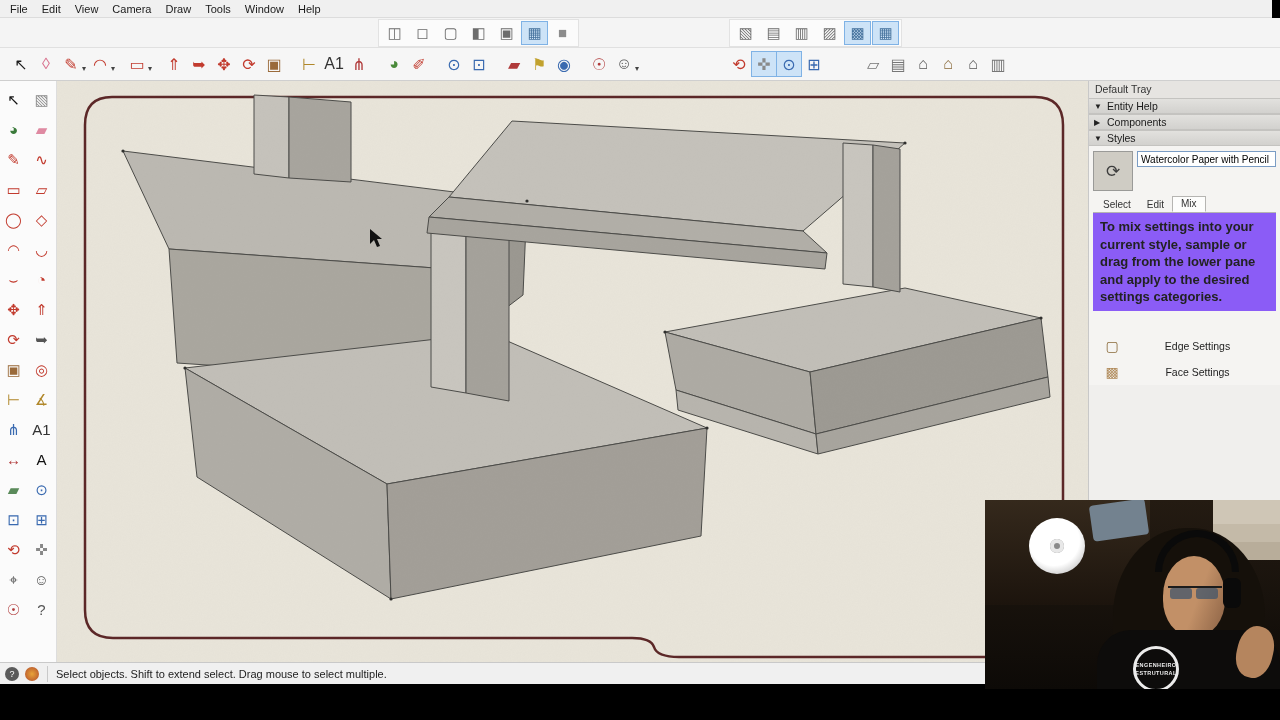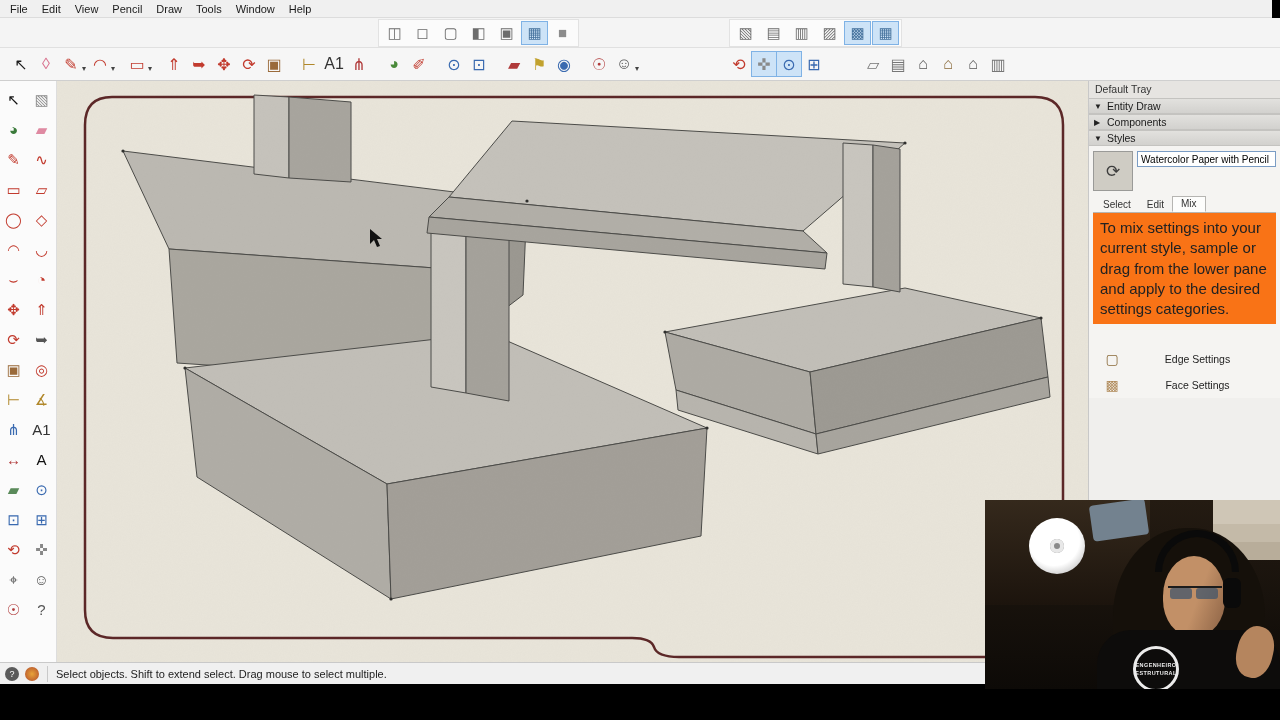"Pencil" span.mi { text: Pencil -> Camera }
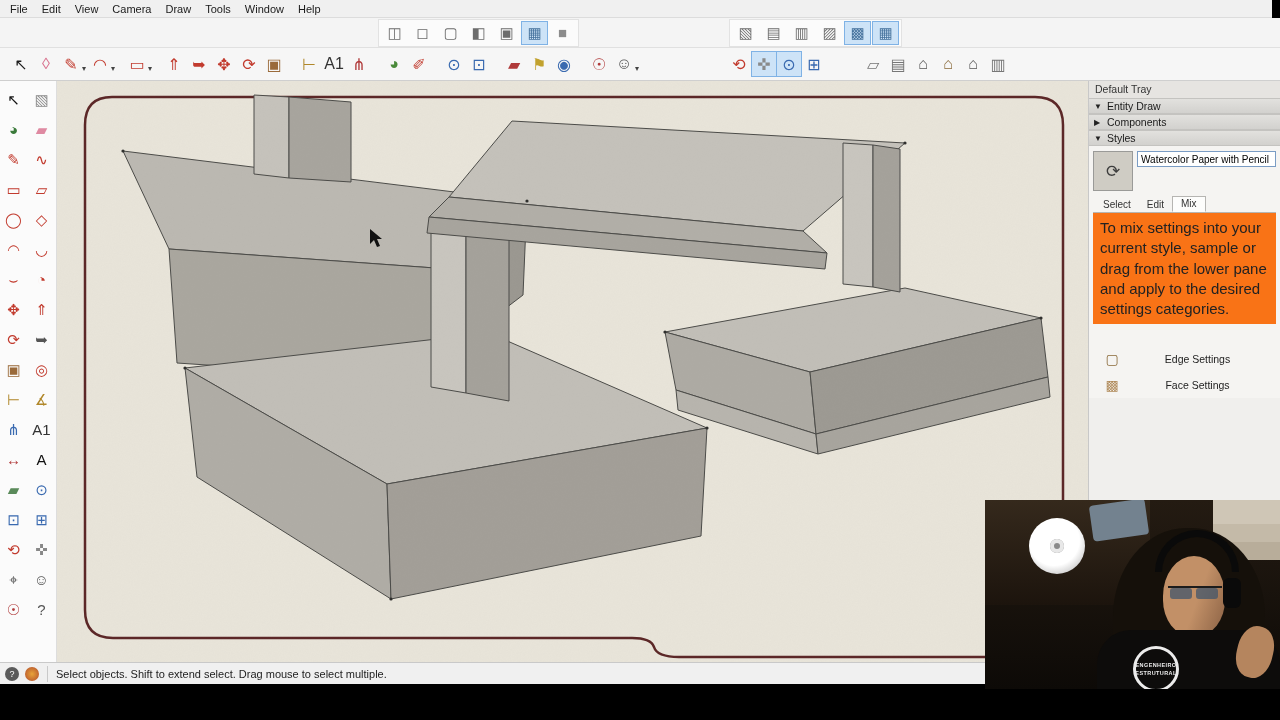"Entity Draw" span { text: Draw -> Help }
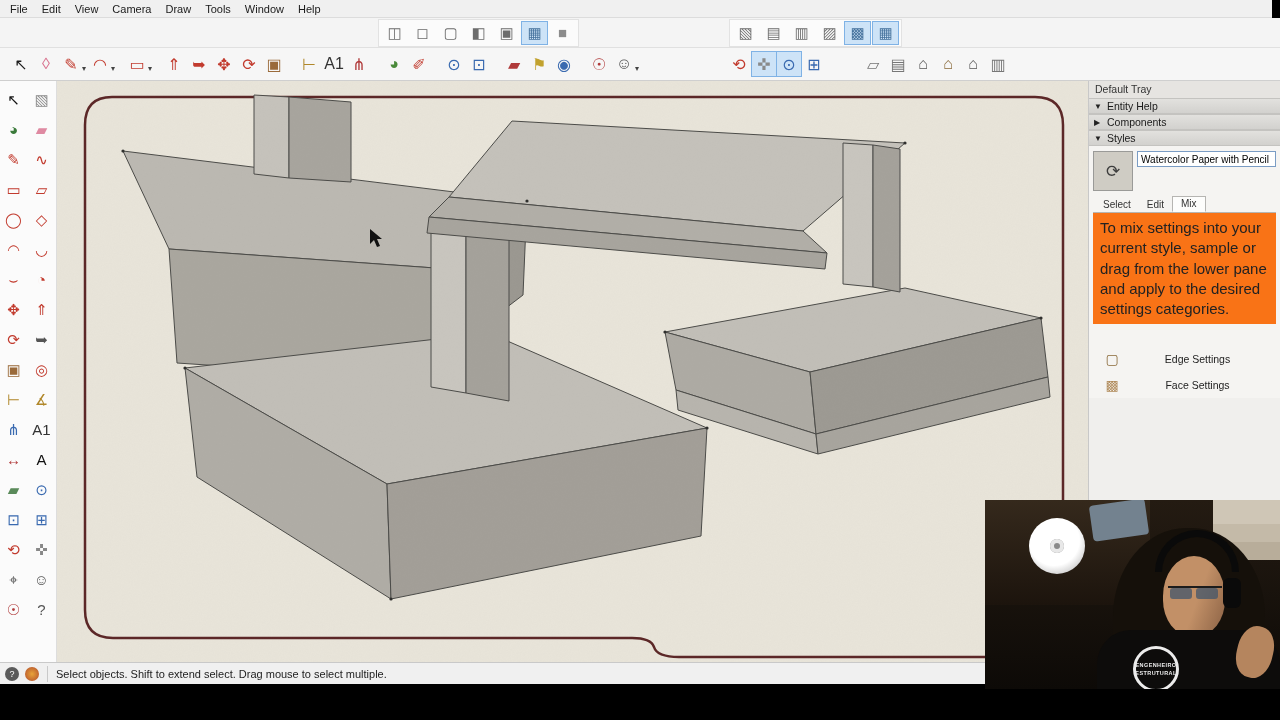"To mix settings into your" .mix-help { background: #f97316 -> #8b5cf6; font-size: 15px -> 13px; font-weight: none -> bold }
